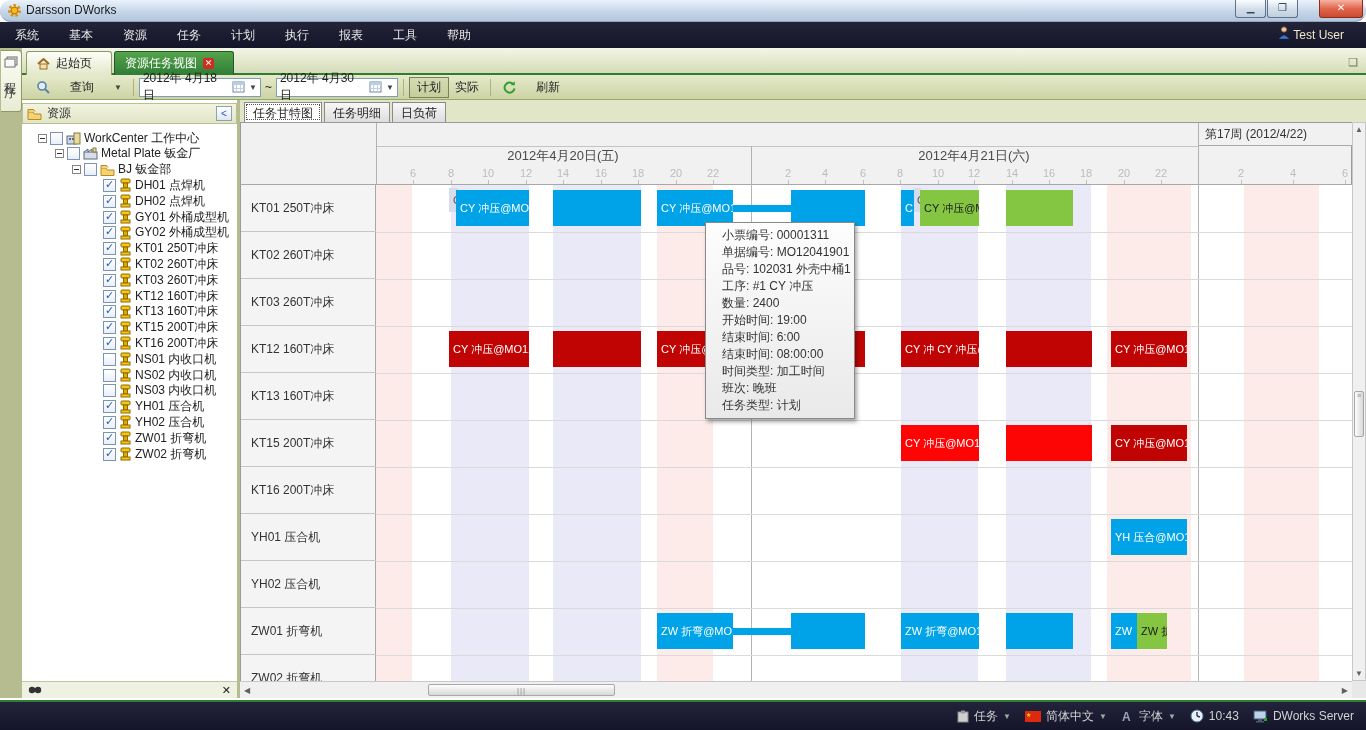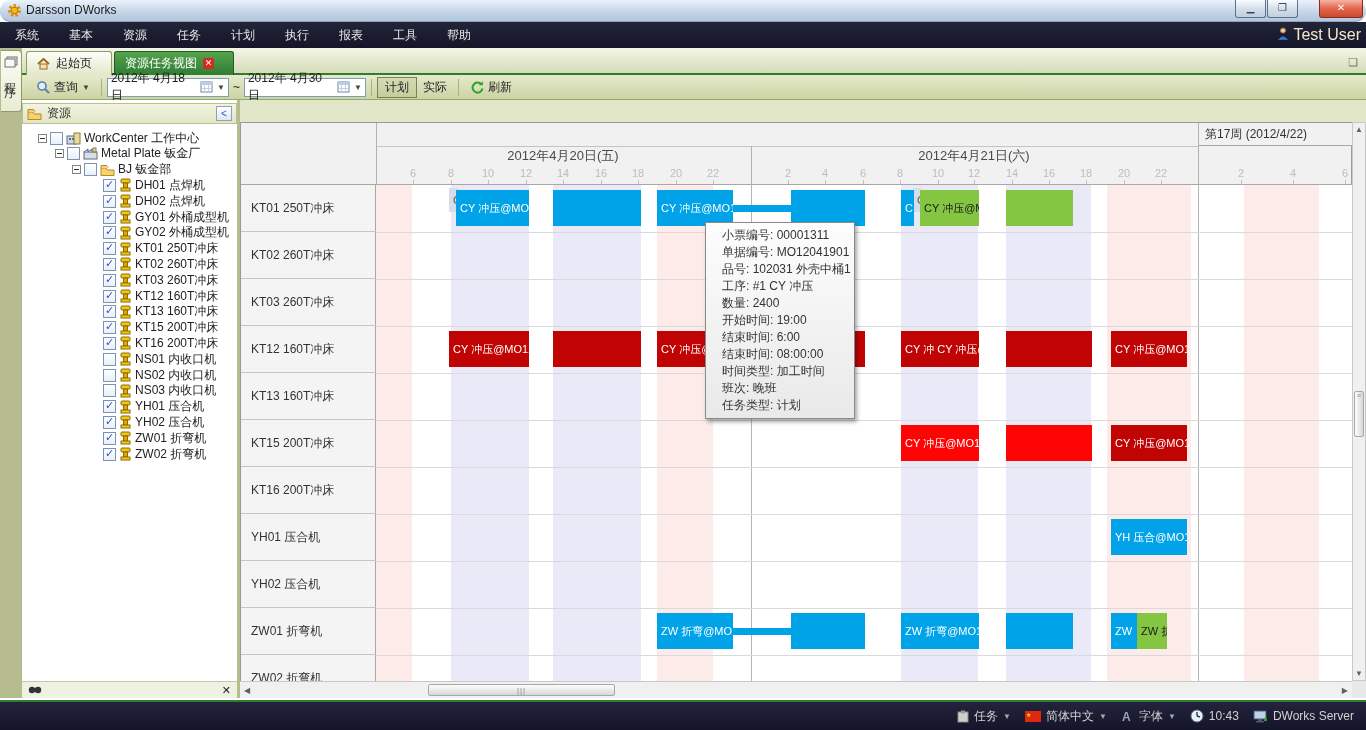"Test User" #menu-user { font-size: 16px -> 12px; right: 5px -> 22px }
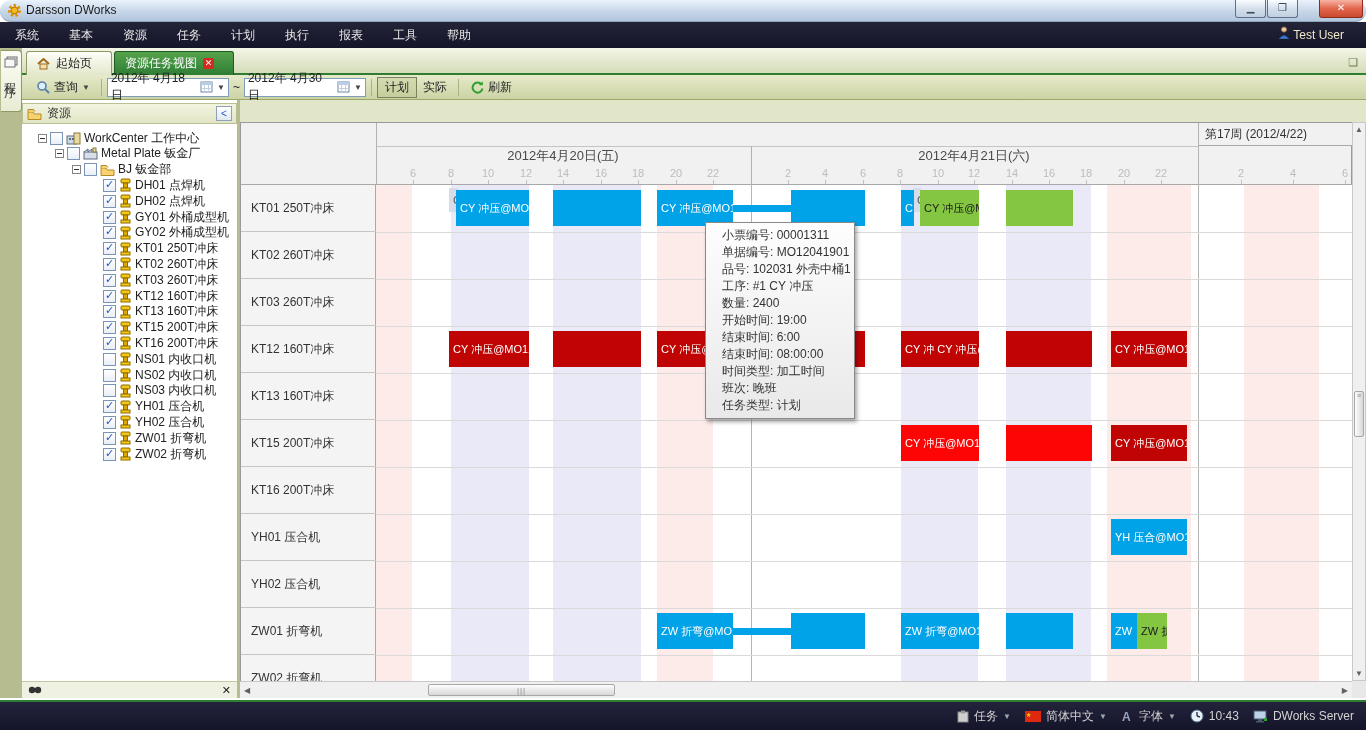"查询" .tb-btn { gap: 4px -> 20px }
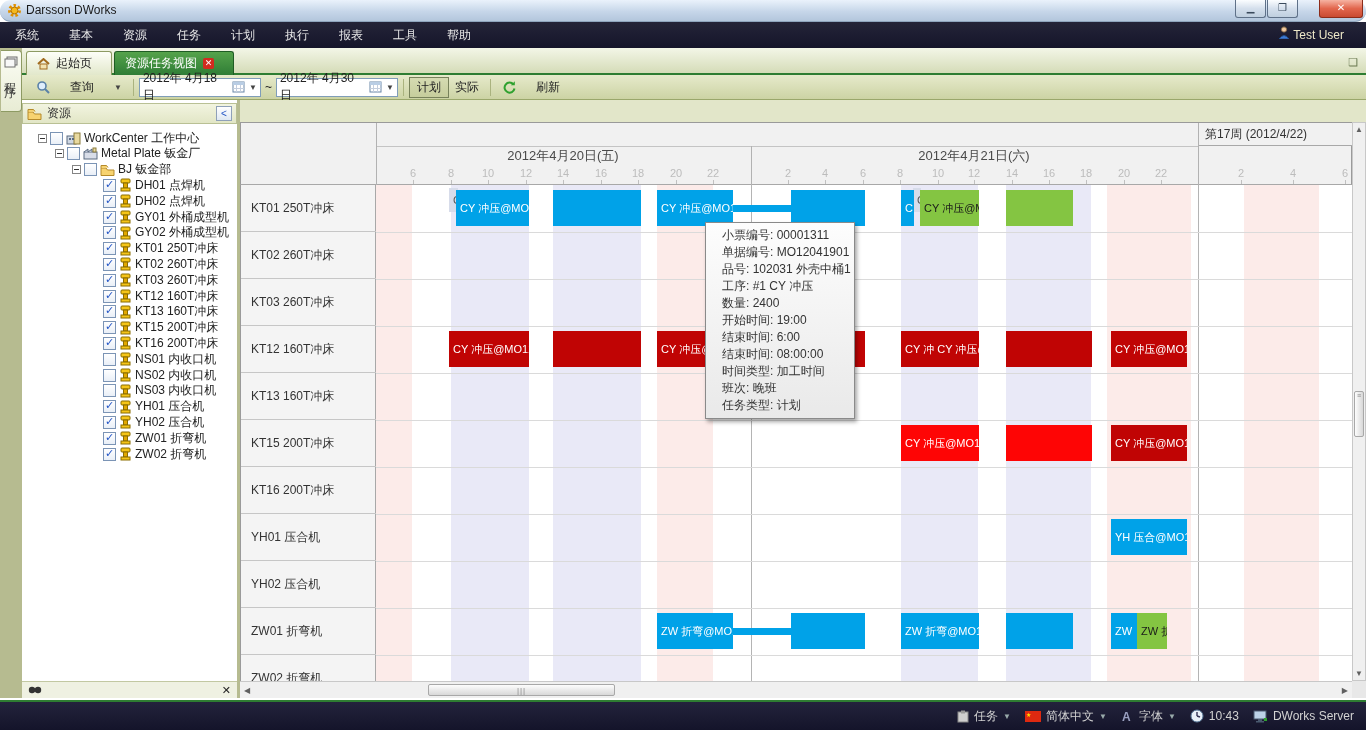"任务甘特图" div.abs { html: none -> <div> <div>任务甘特图</div> <div>任务明细</div> <div>日负荷</div> </div> }
